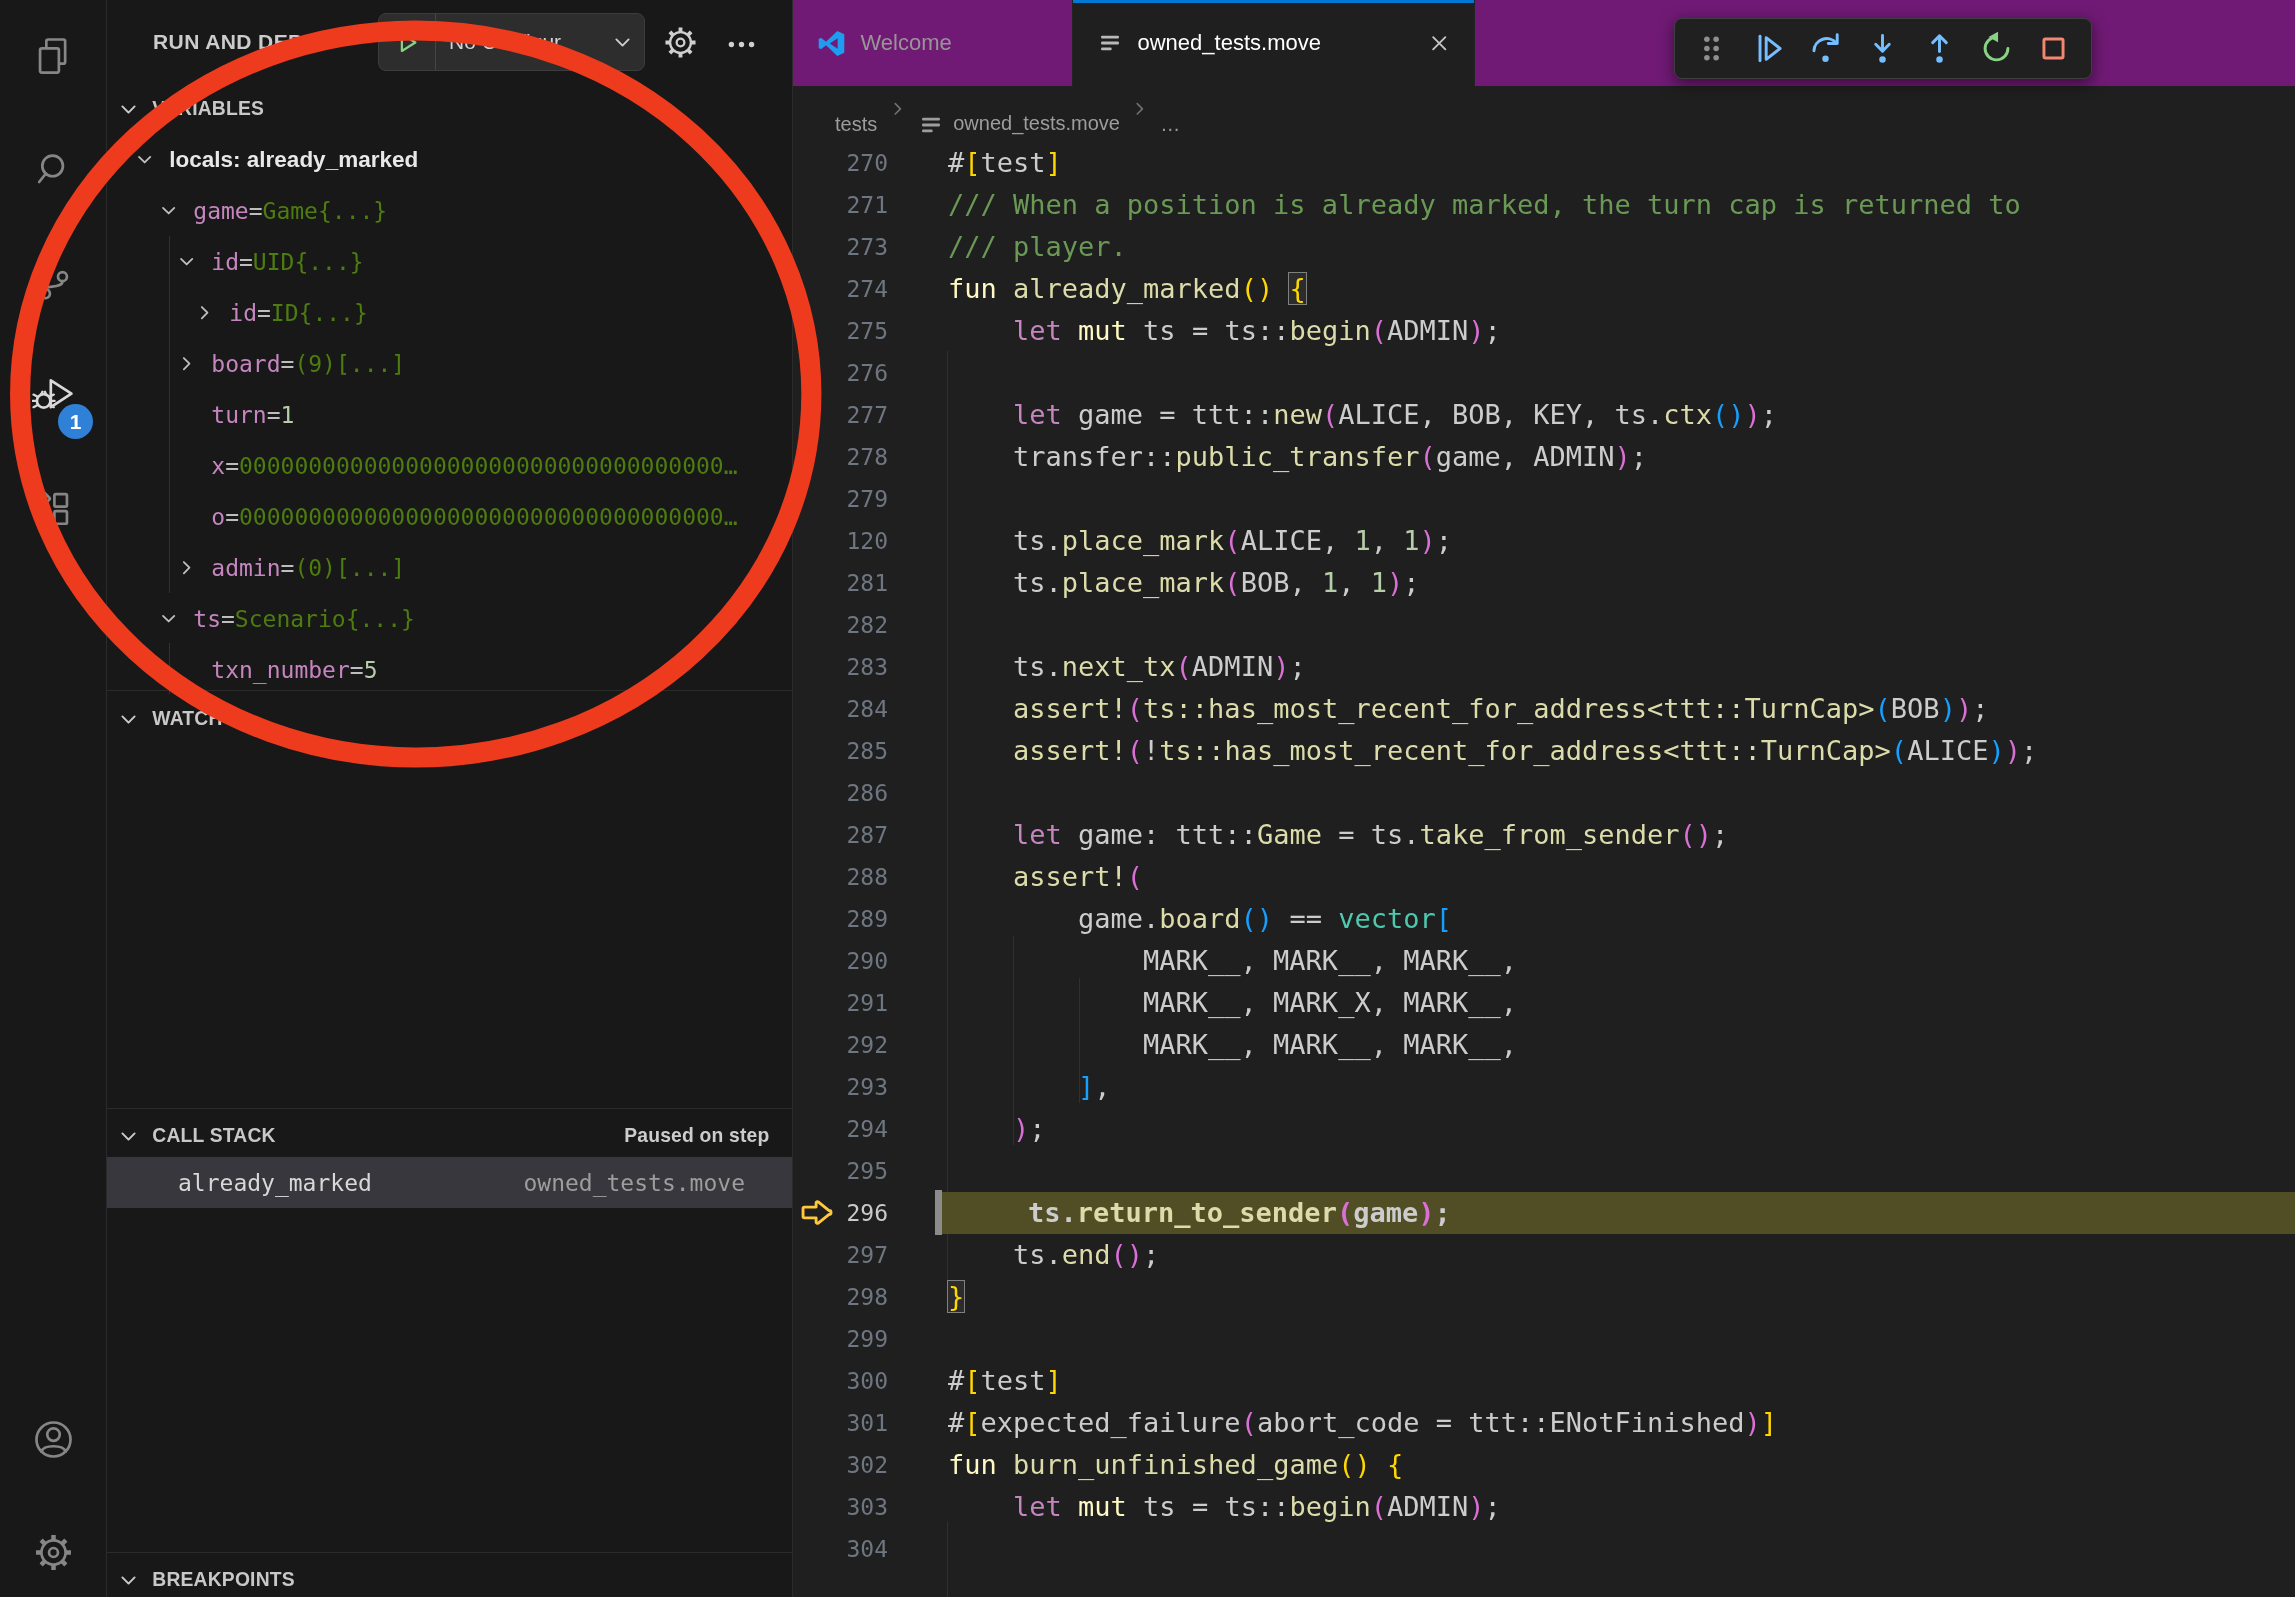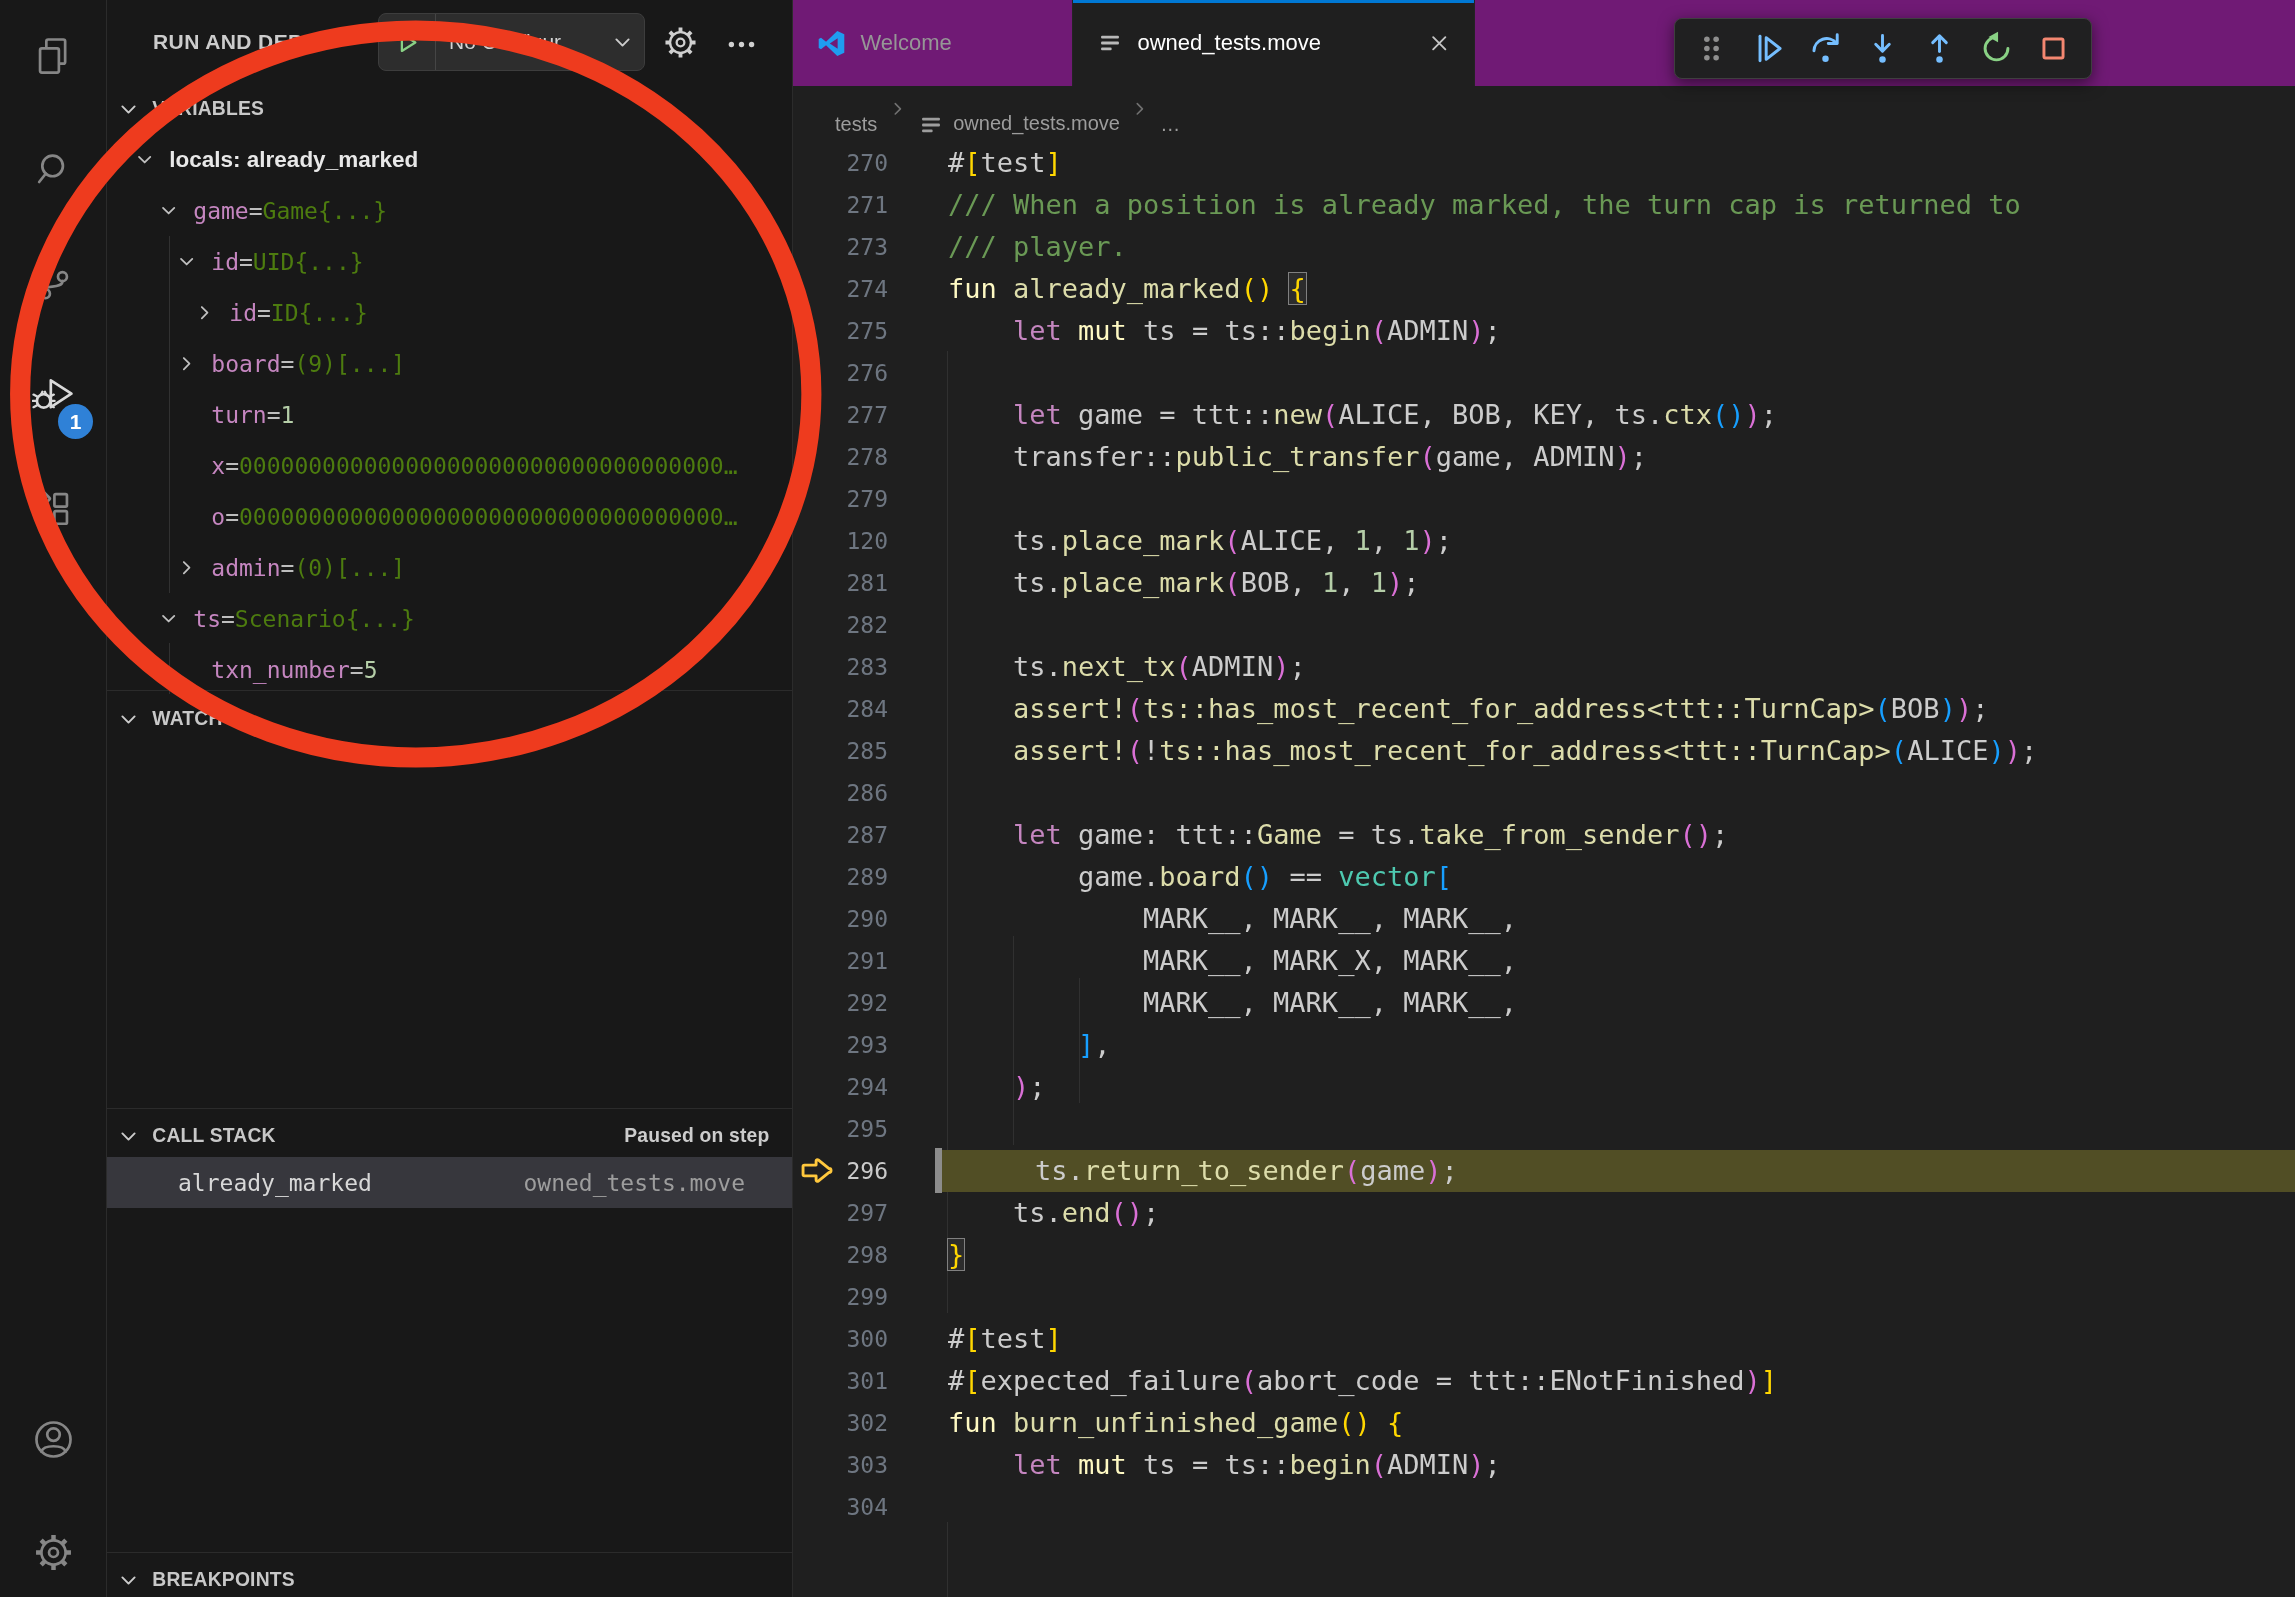"288" div.cl { html: none -> <div> <div></div> <div>288</div> <div> <pre><span> </span><span>assert!</span><span>(</span></pre> </div> </div> }
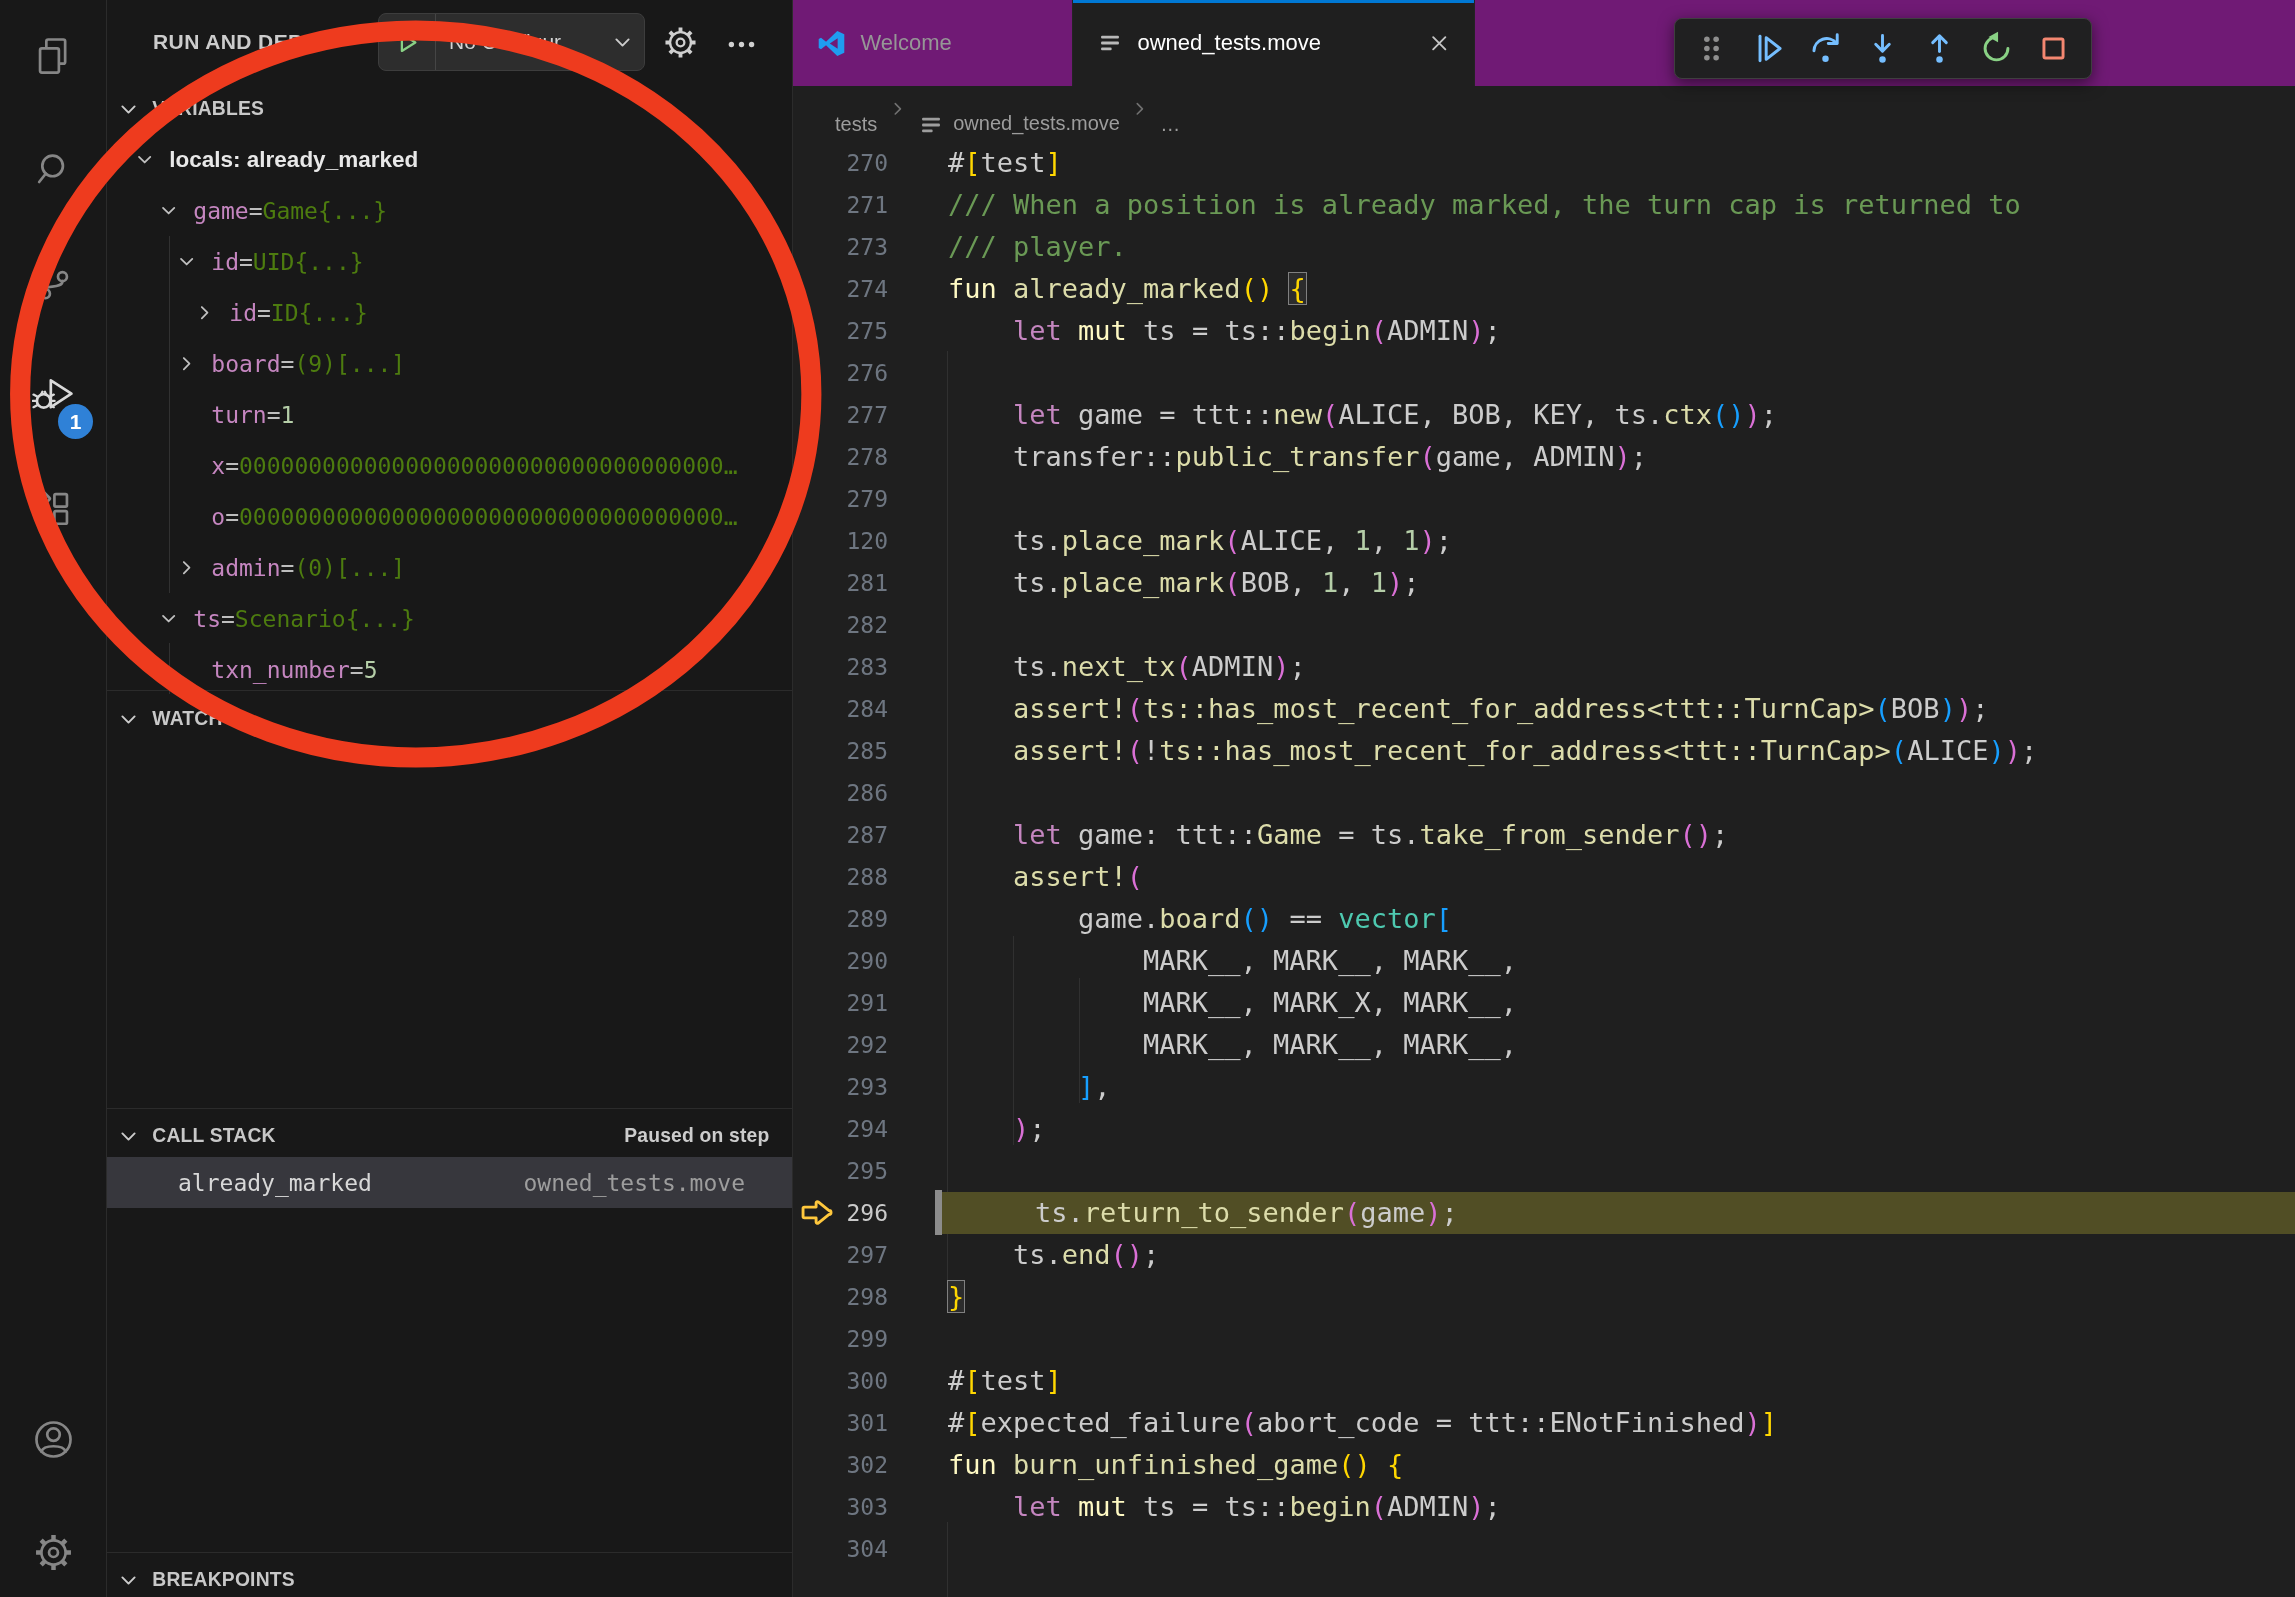"ts.return_to_sender(game);" .cl.current .codetext pre { font-weight: none -> bold; padding-left: 35px -> 28px }
